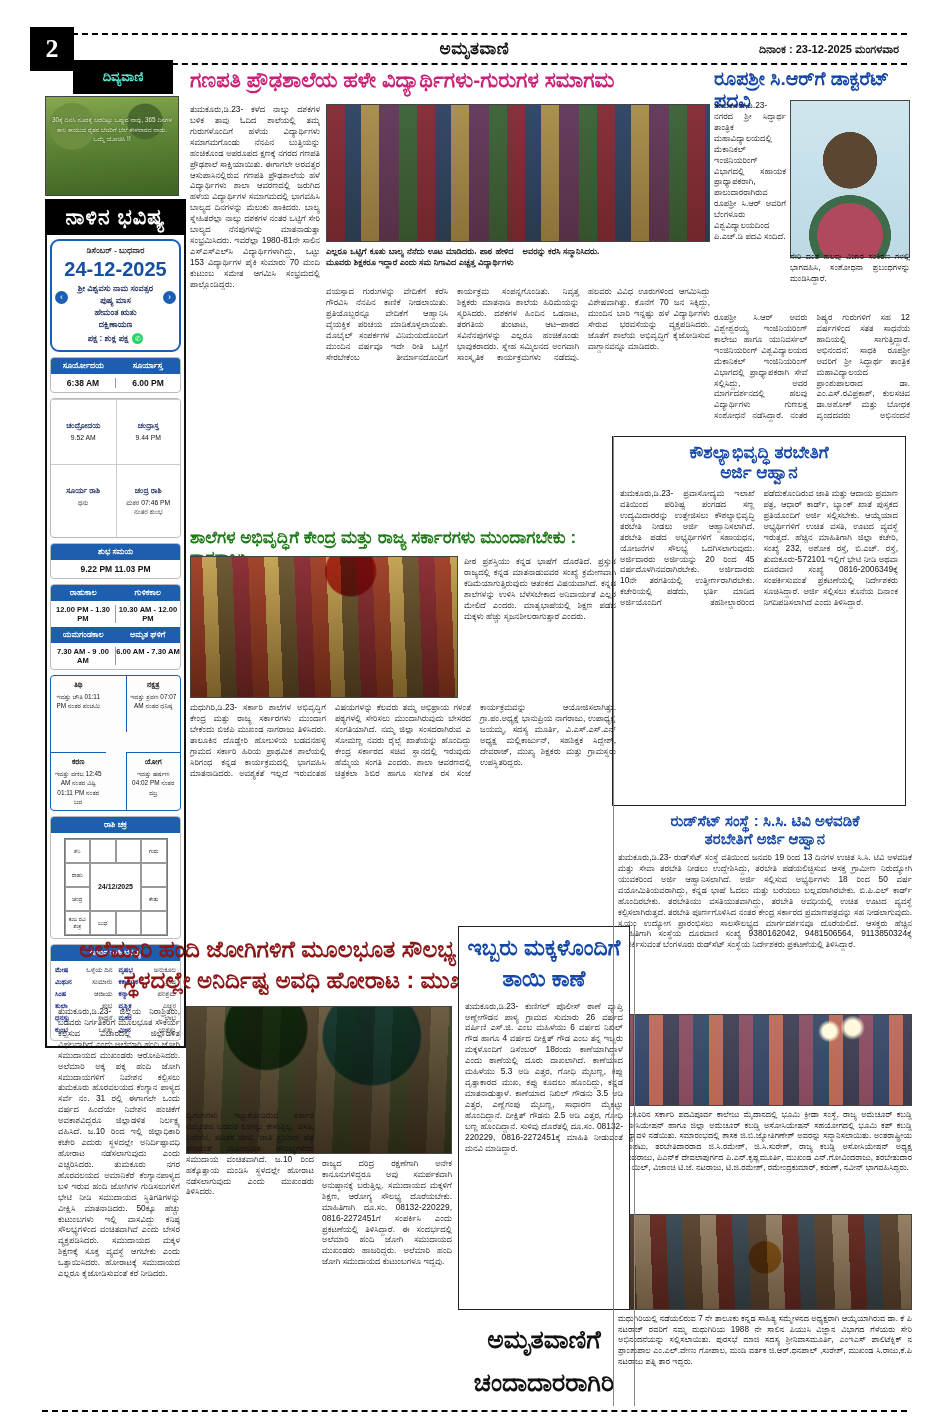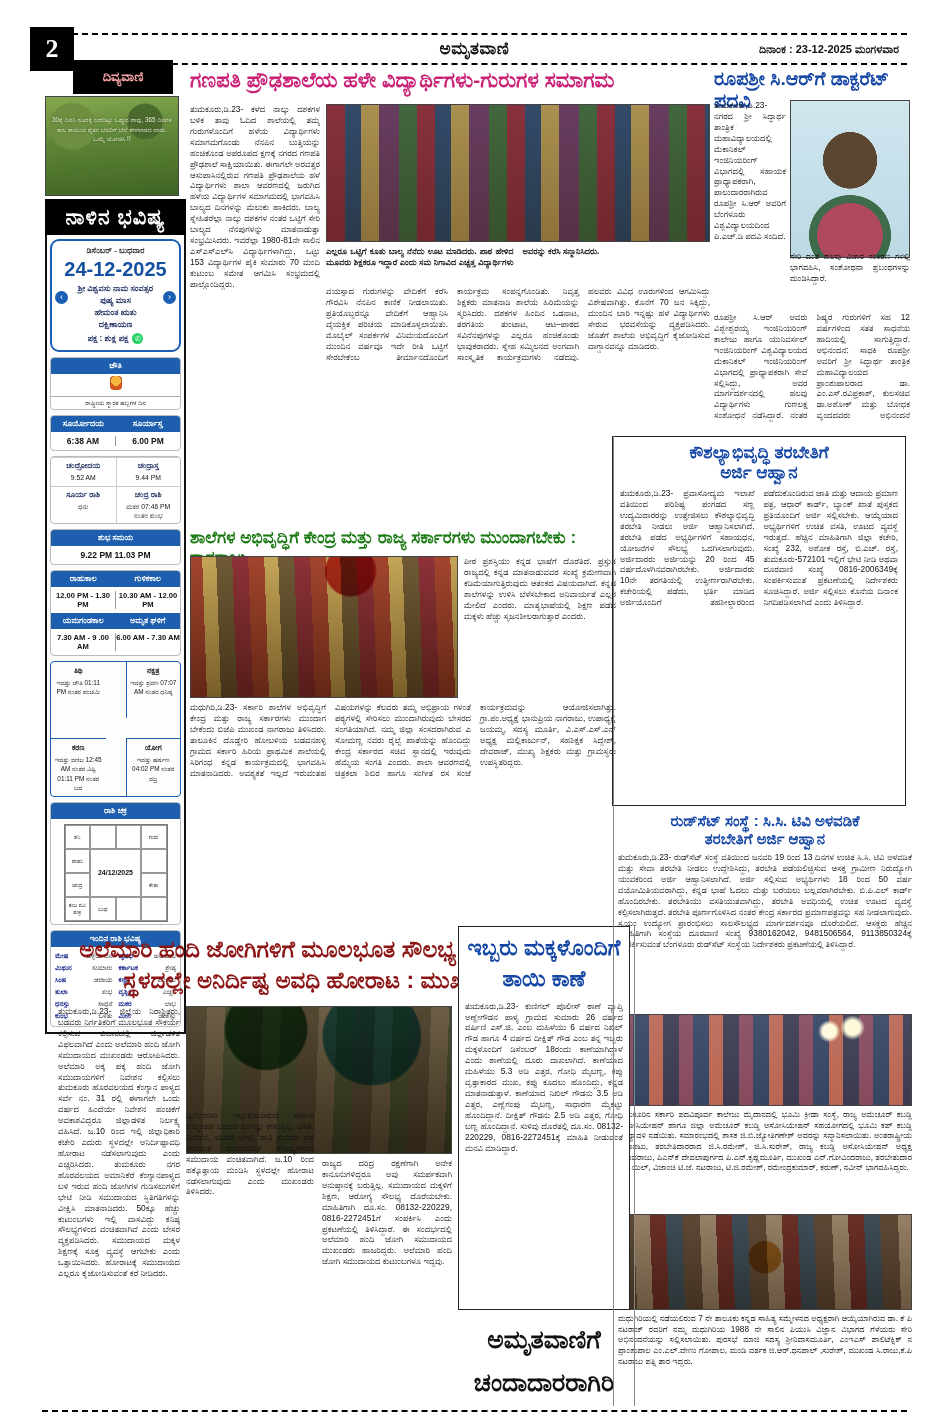"ದಿವ್ಯವಾಣಿ" .brandbox { color: #fca5a5 -> #5eead4 }
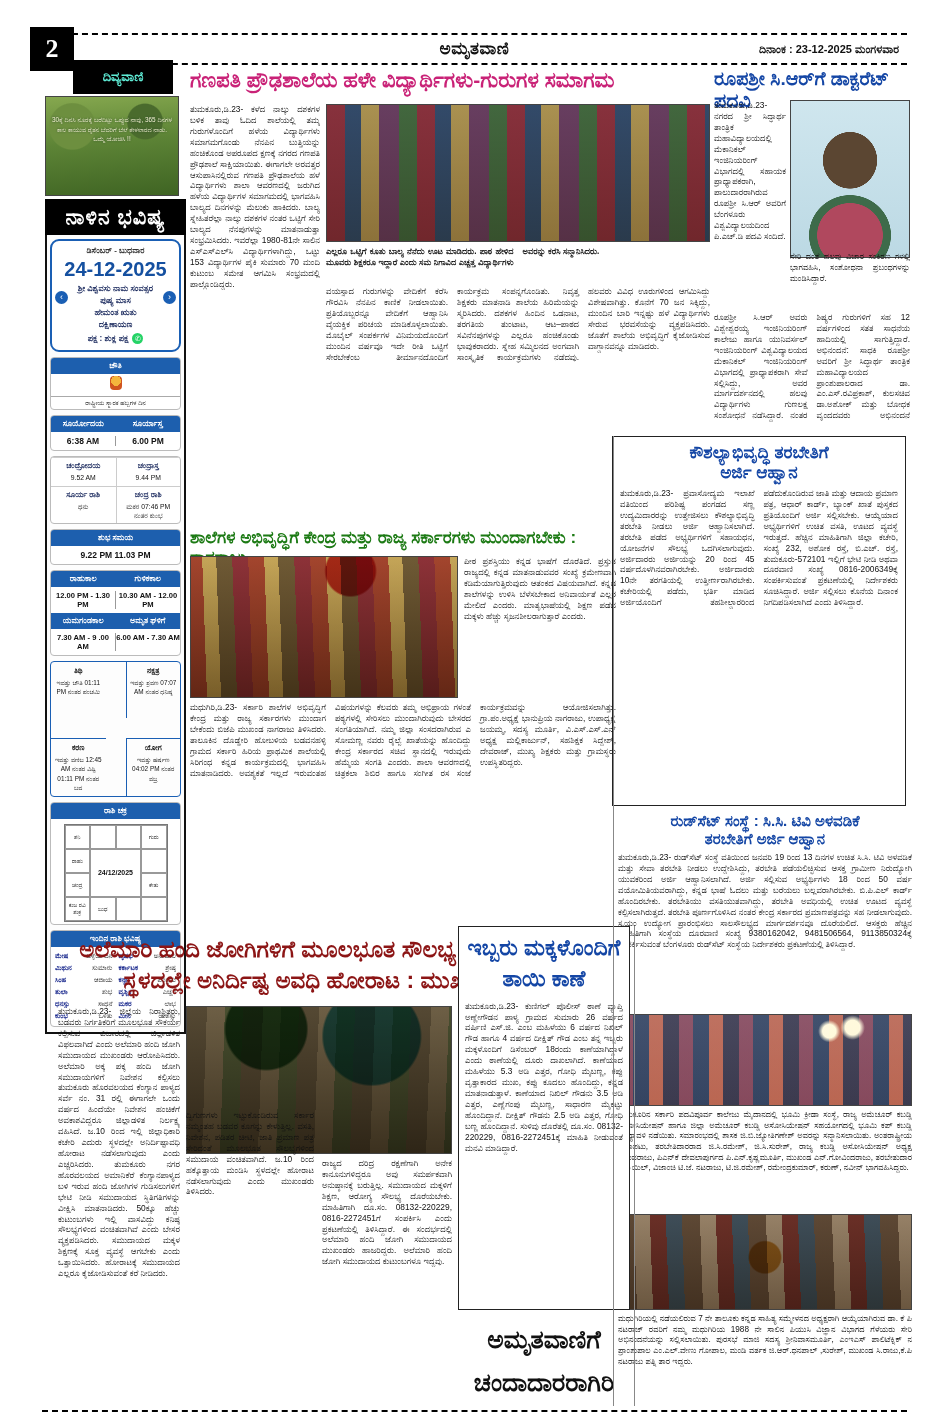"ಚೌತಿ" div.panel { html: <div> <div>ಚೌತಿ</div> <div> <span></span> <div>ರಾಷ್ಟ್ರೀಯ ಸ್ಮಾರಕ ಹಬ್ಬಗಳ ದಿನ</div> </div> </div> -> none }
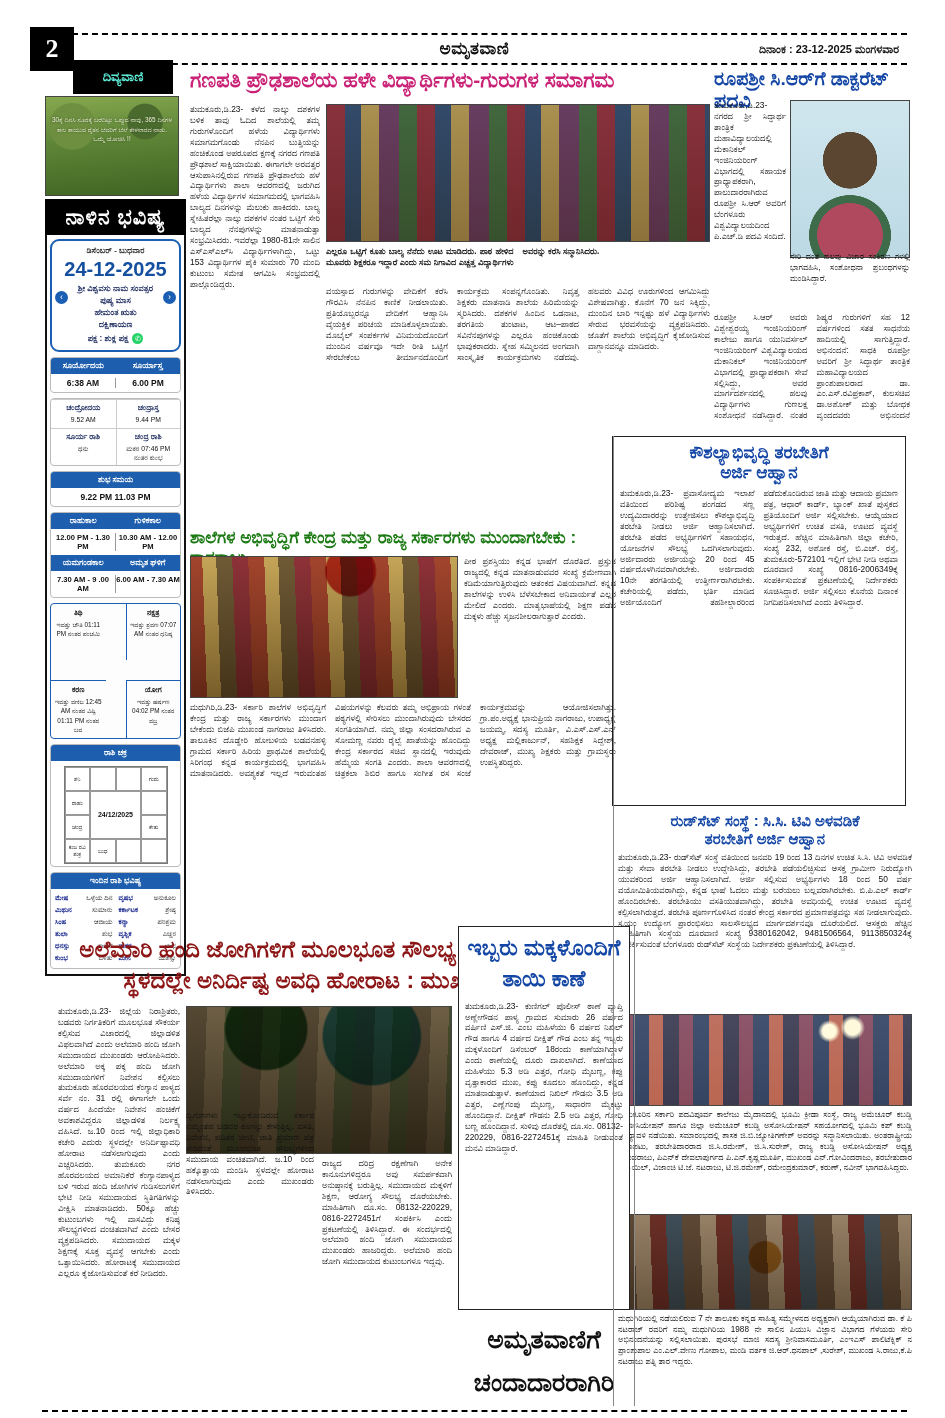"ಚಂದ್ರೋದಯ" .grid2 > div { padding: 3px 2px -> 21px 2px }
